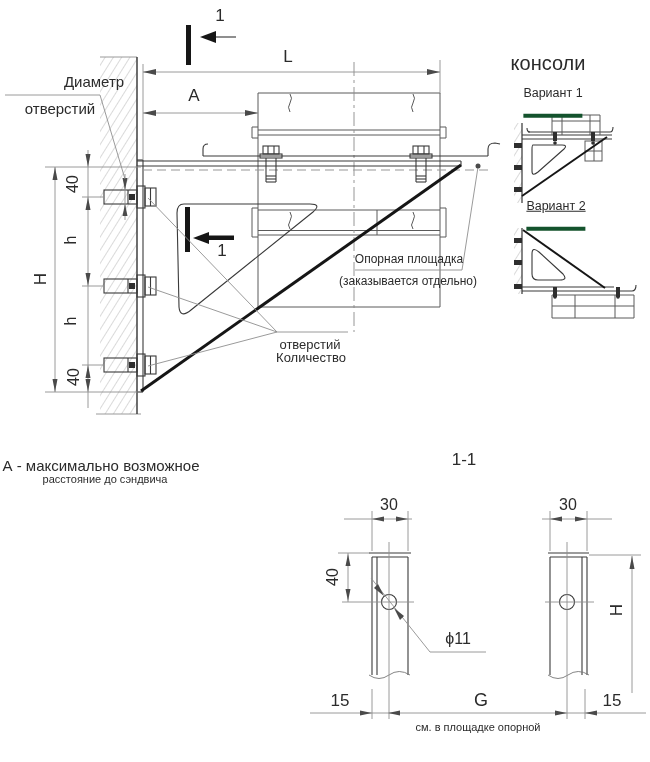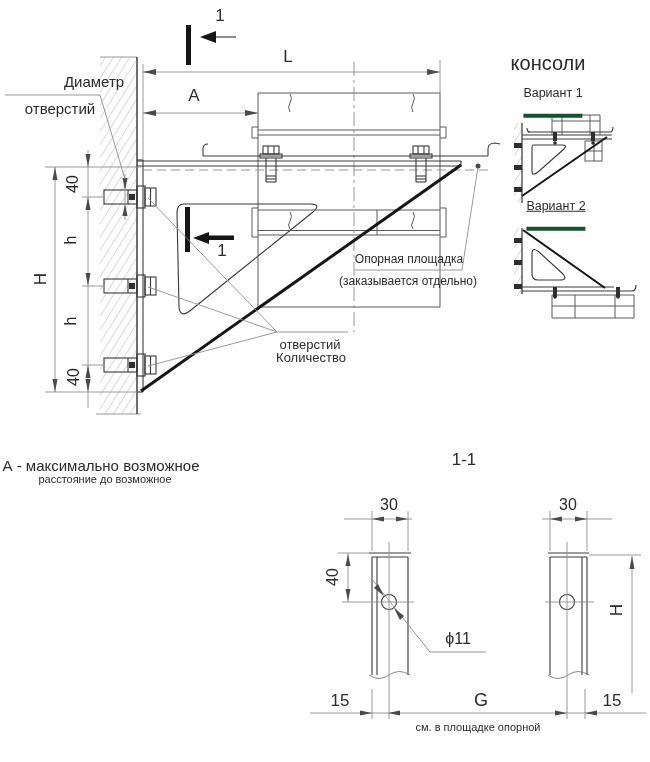"расстояние до возможное" div.t { text: возможное -> сэндвича }
